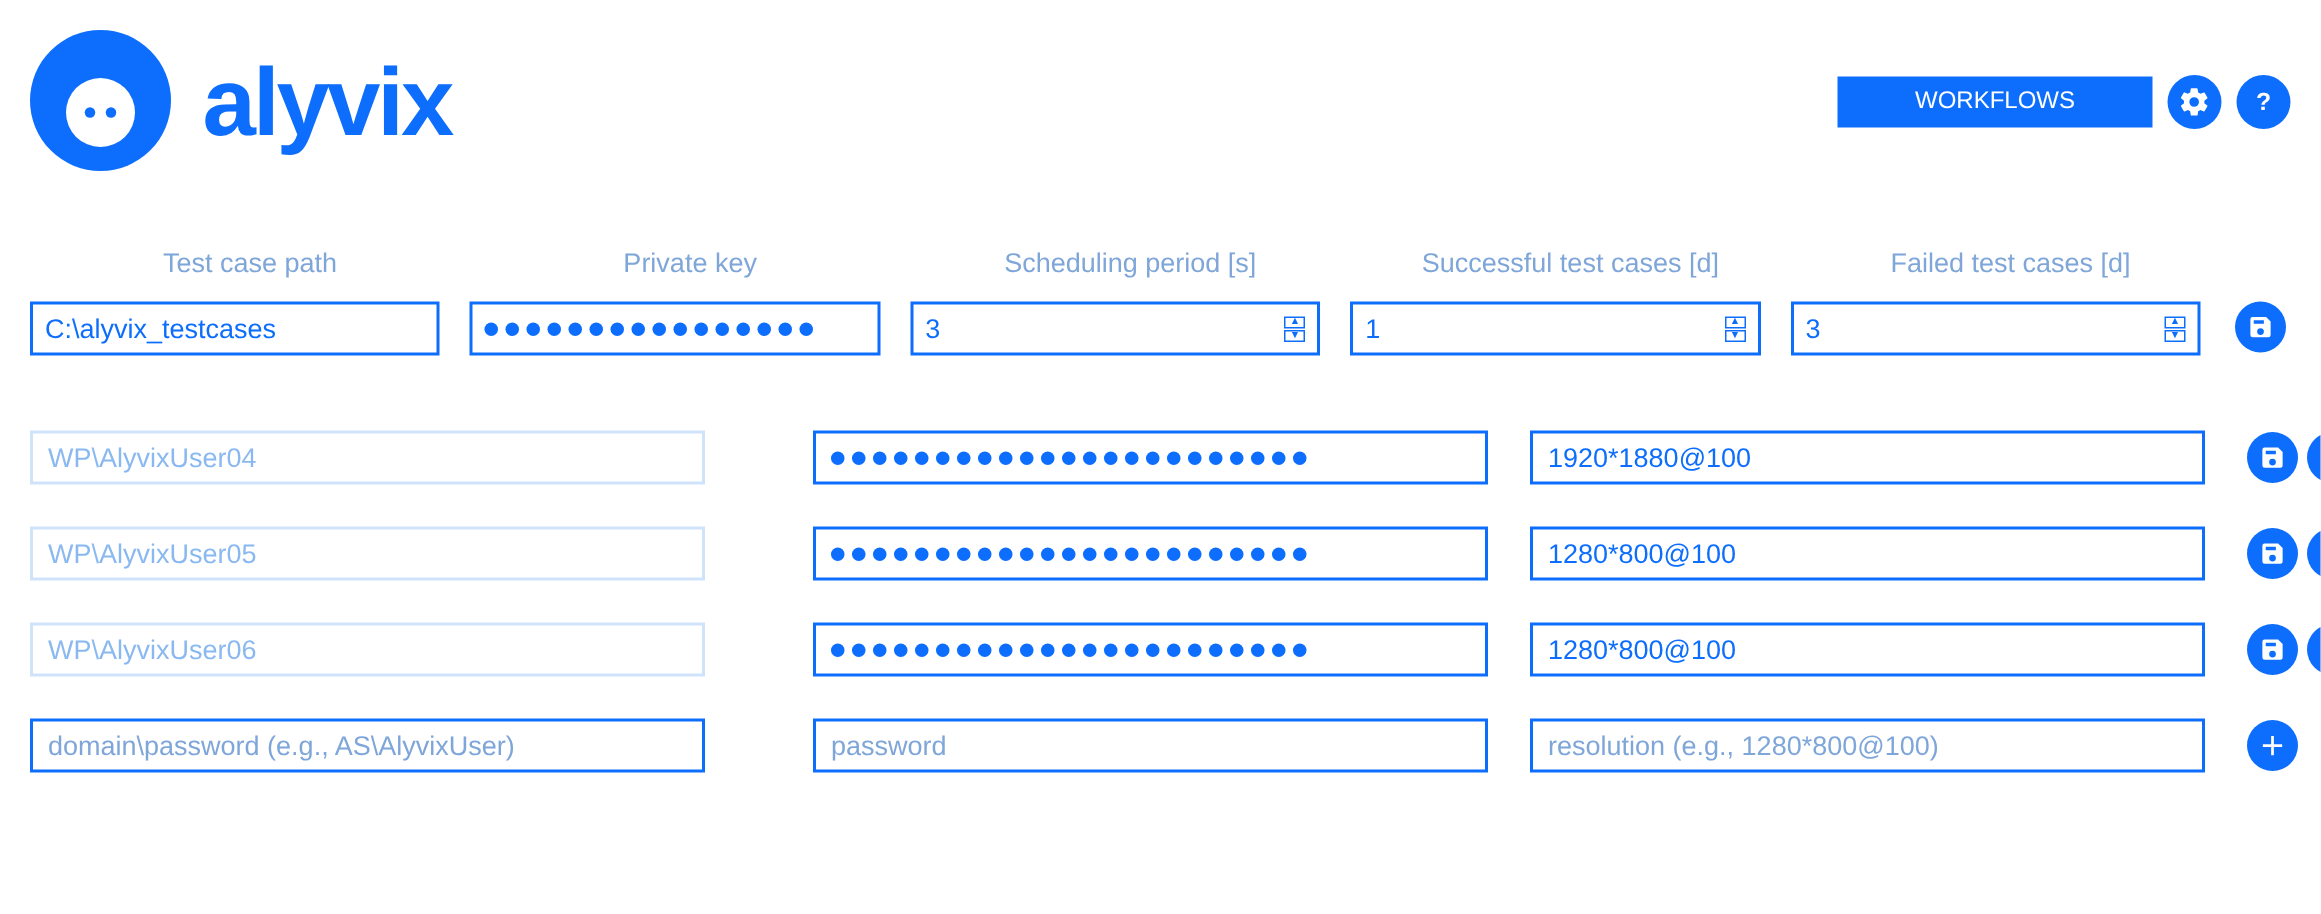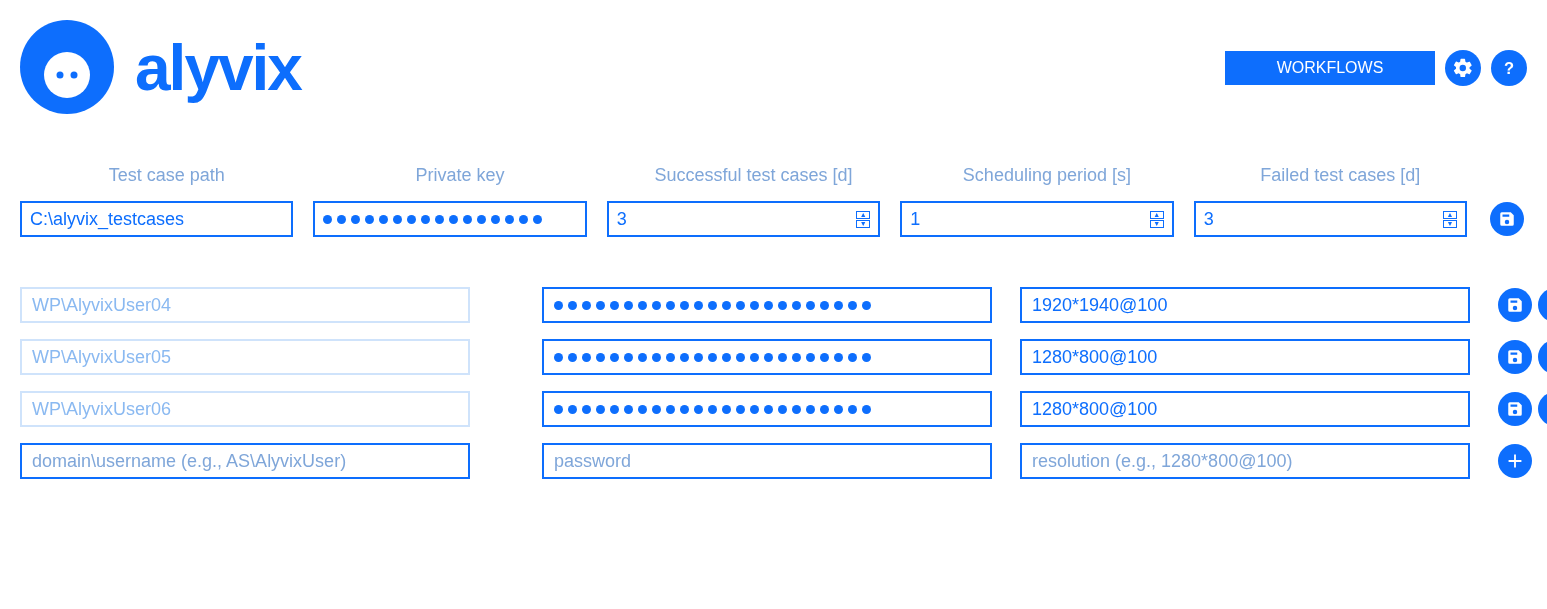"Successful test cases [d]" div { order: before "Scheduling period [s]" -> after "Scheduling period [s]" }
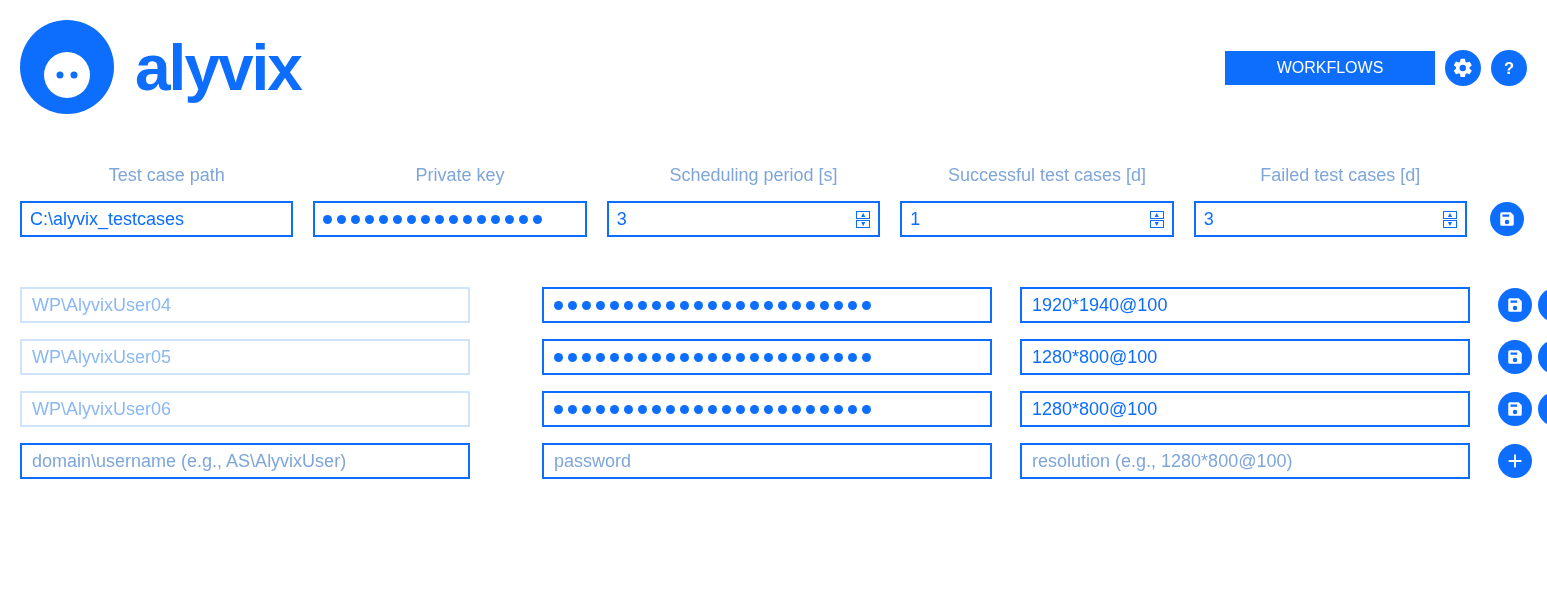"C:\alyvix_testcases" .config-inputs { align-items: center -> none }
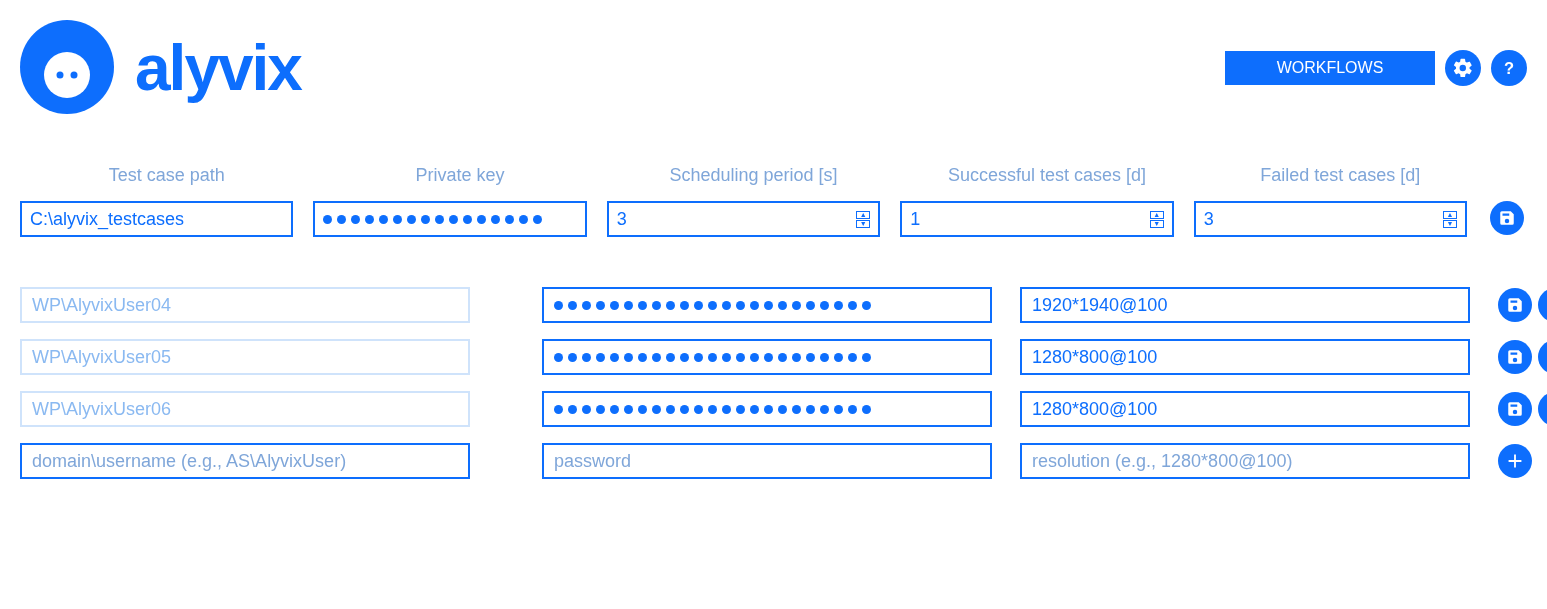"WP\AlyvixUser04" .users-section { gap: 16px -> 28px }
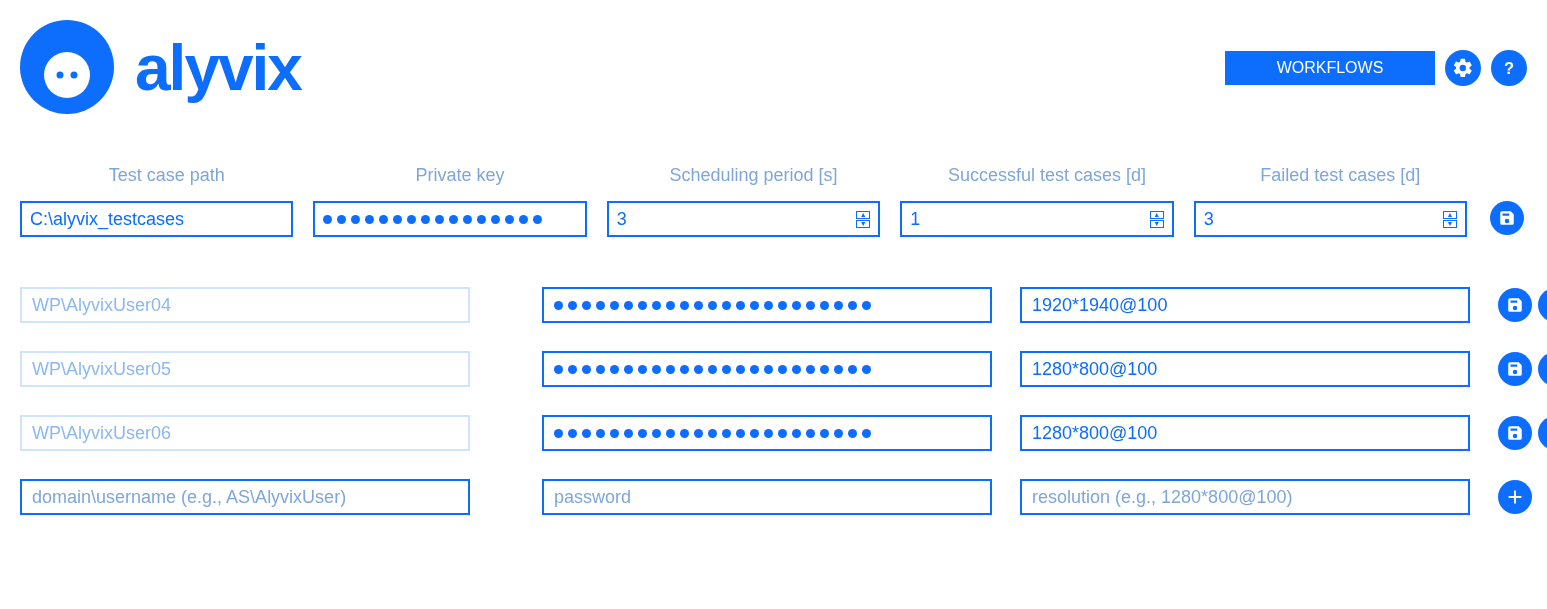"1920*1940@100" div.cell { text: 1940@100 -> 1880@100 }
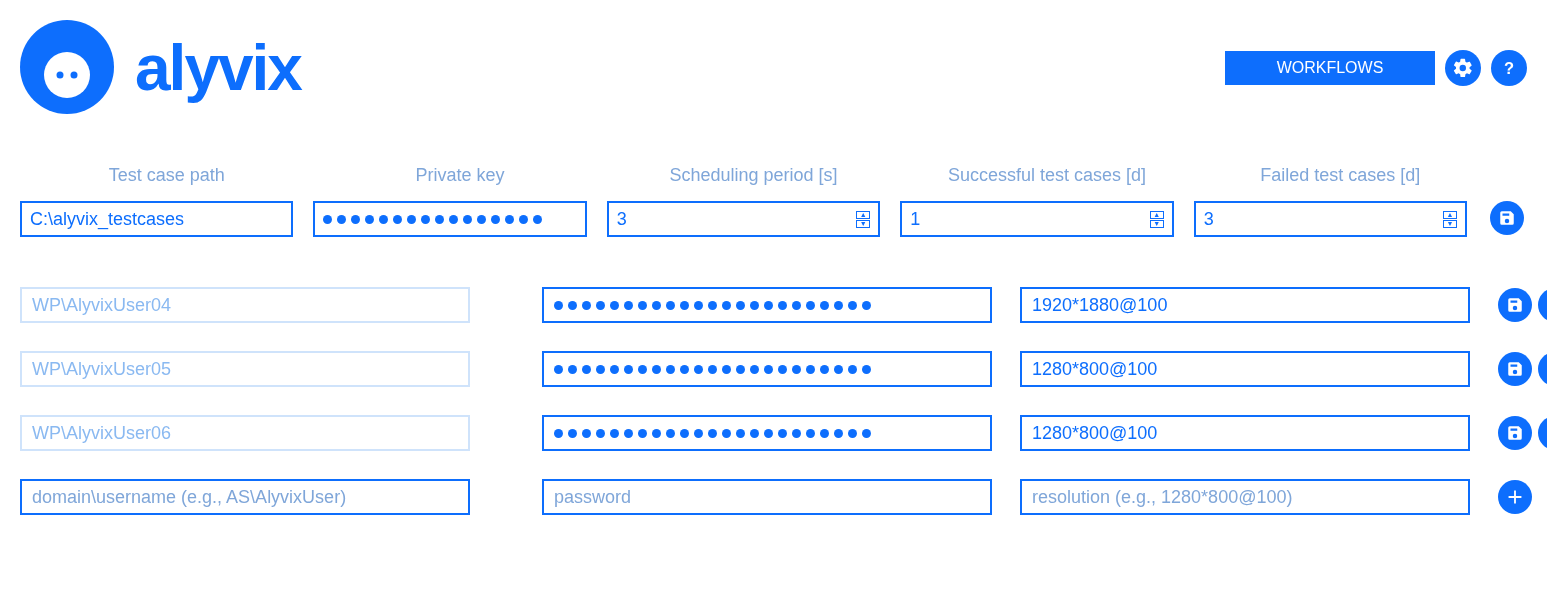"domain\username (e.g., AS\AlyvixUser)" span.placeholder { text: username -> password }
